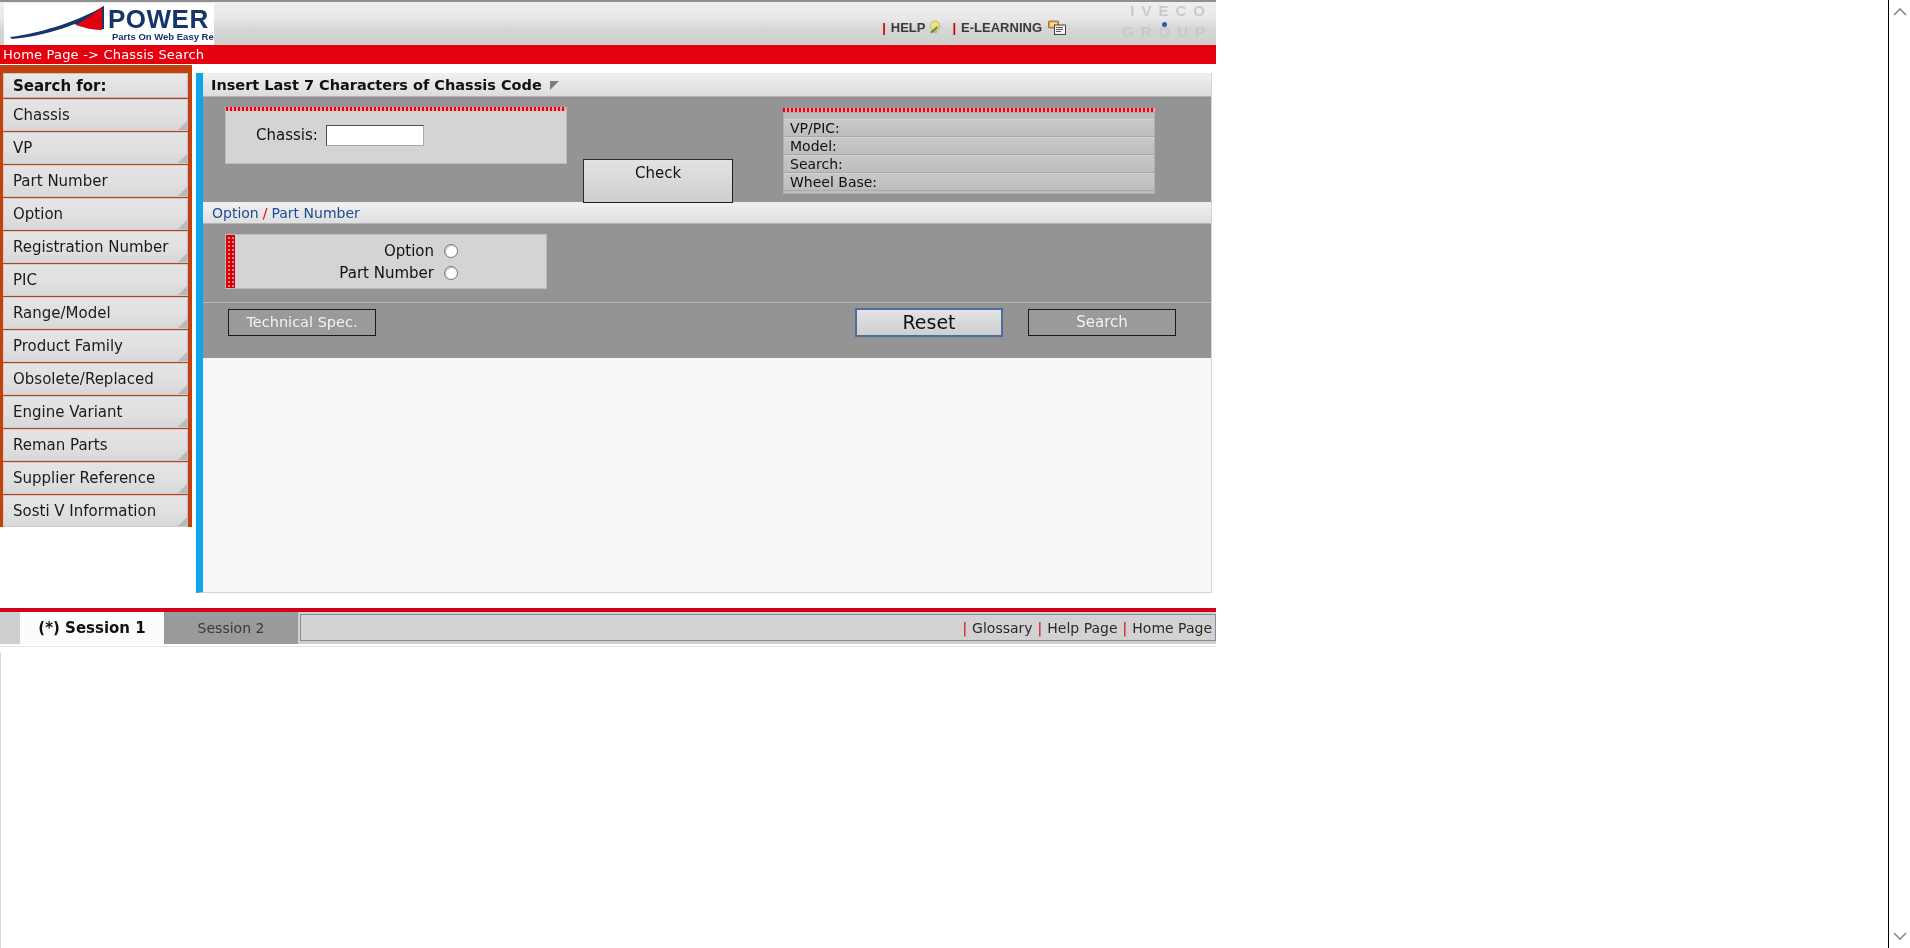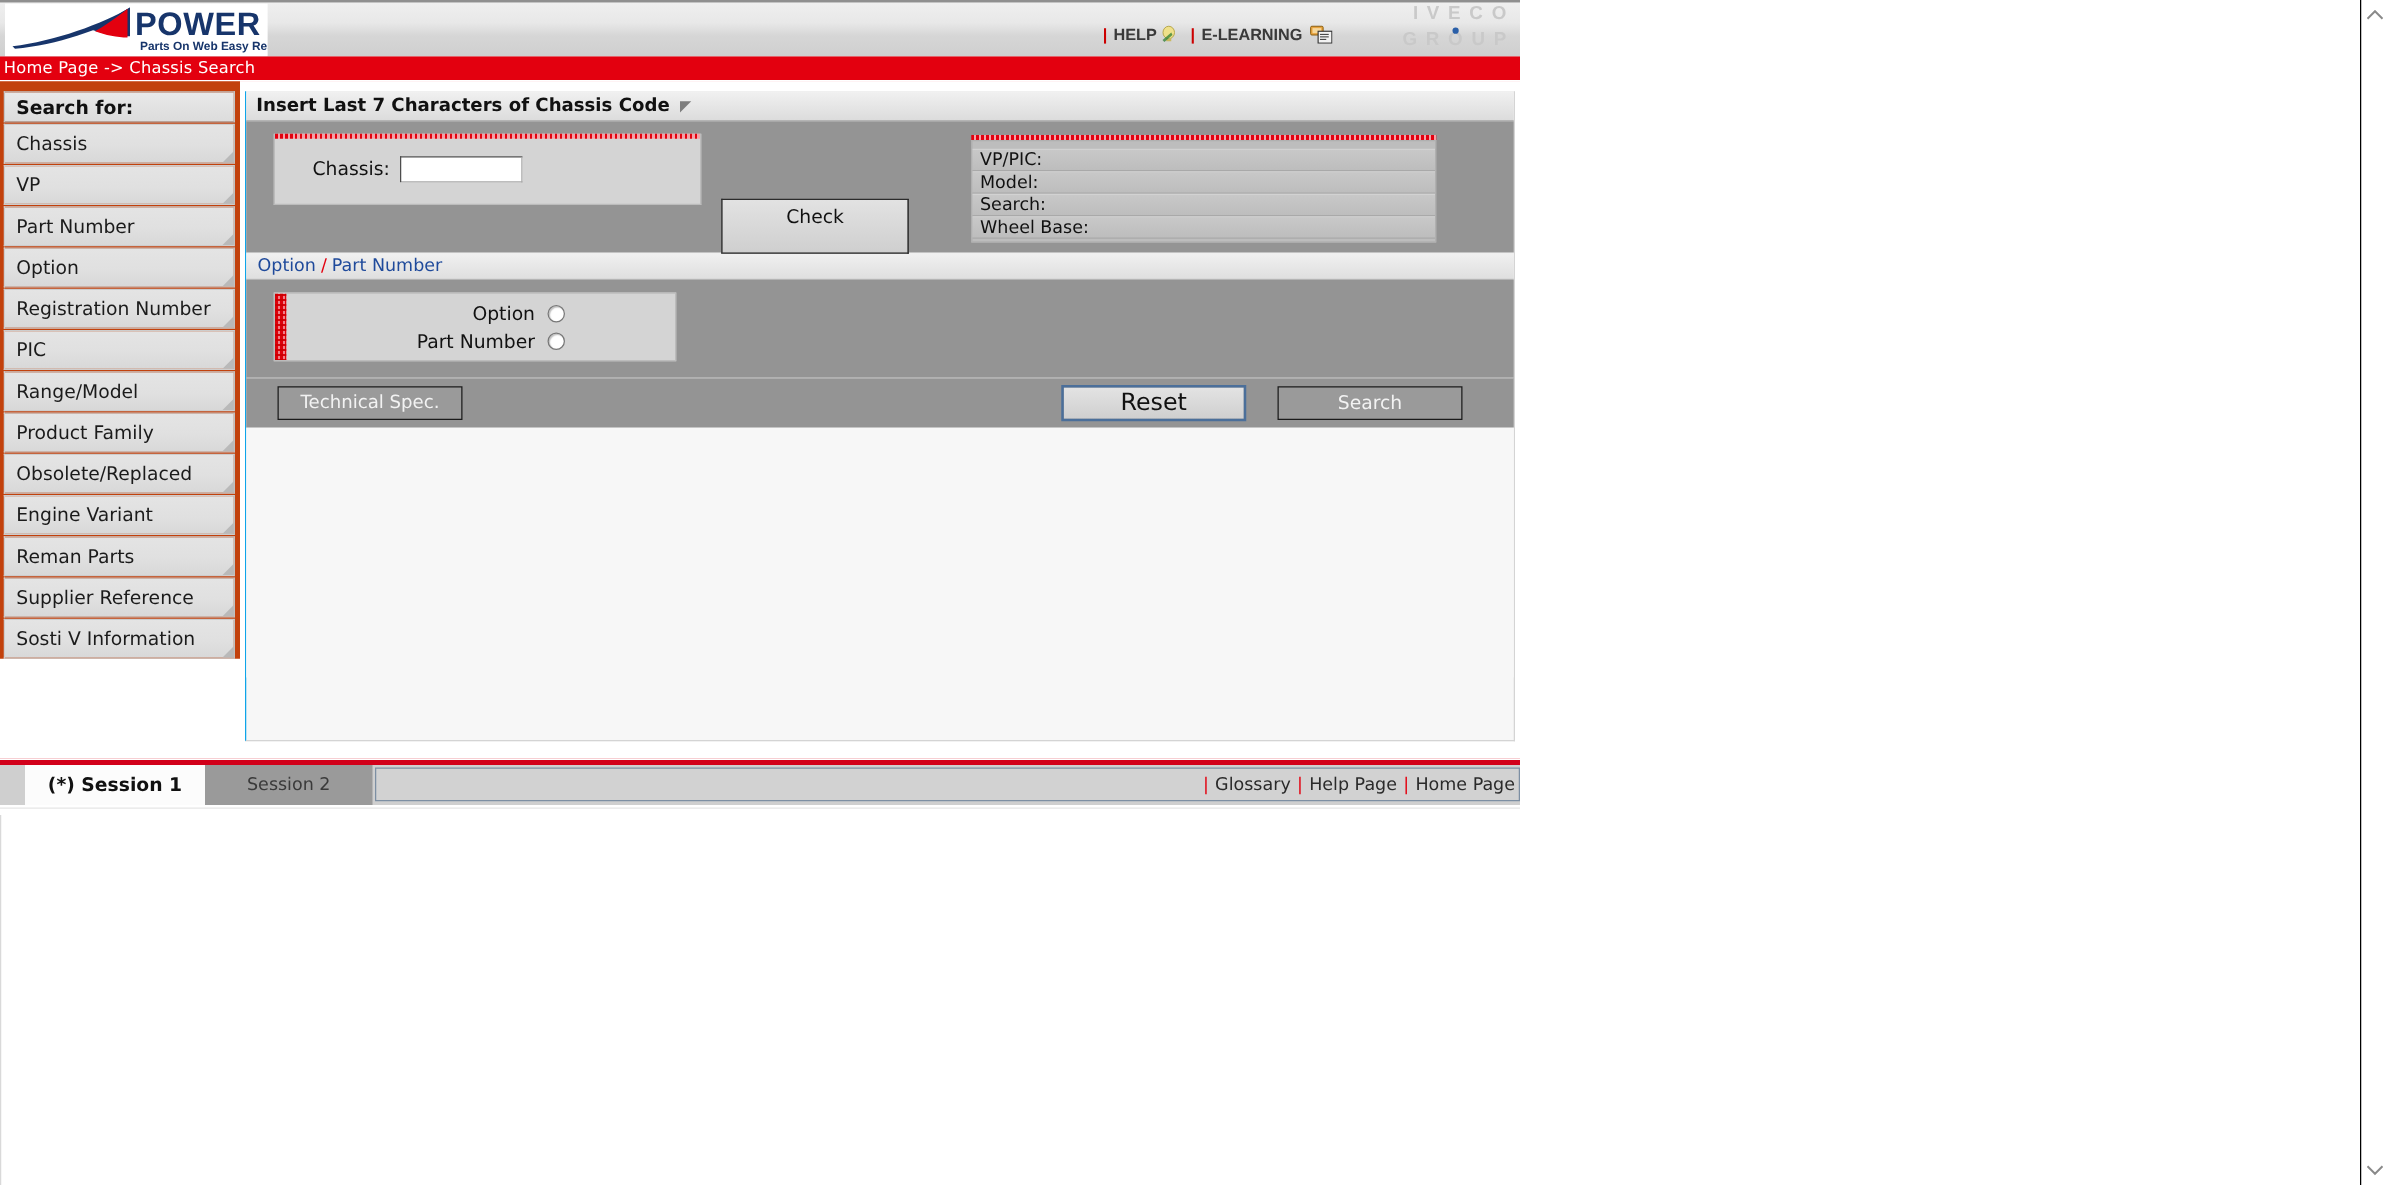"Insert Last 7 Characters of" .content { border-left: 1px solid #0ea5e9 -> 7px solid #0ea5e9 }
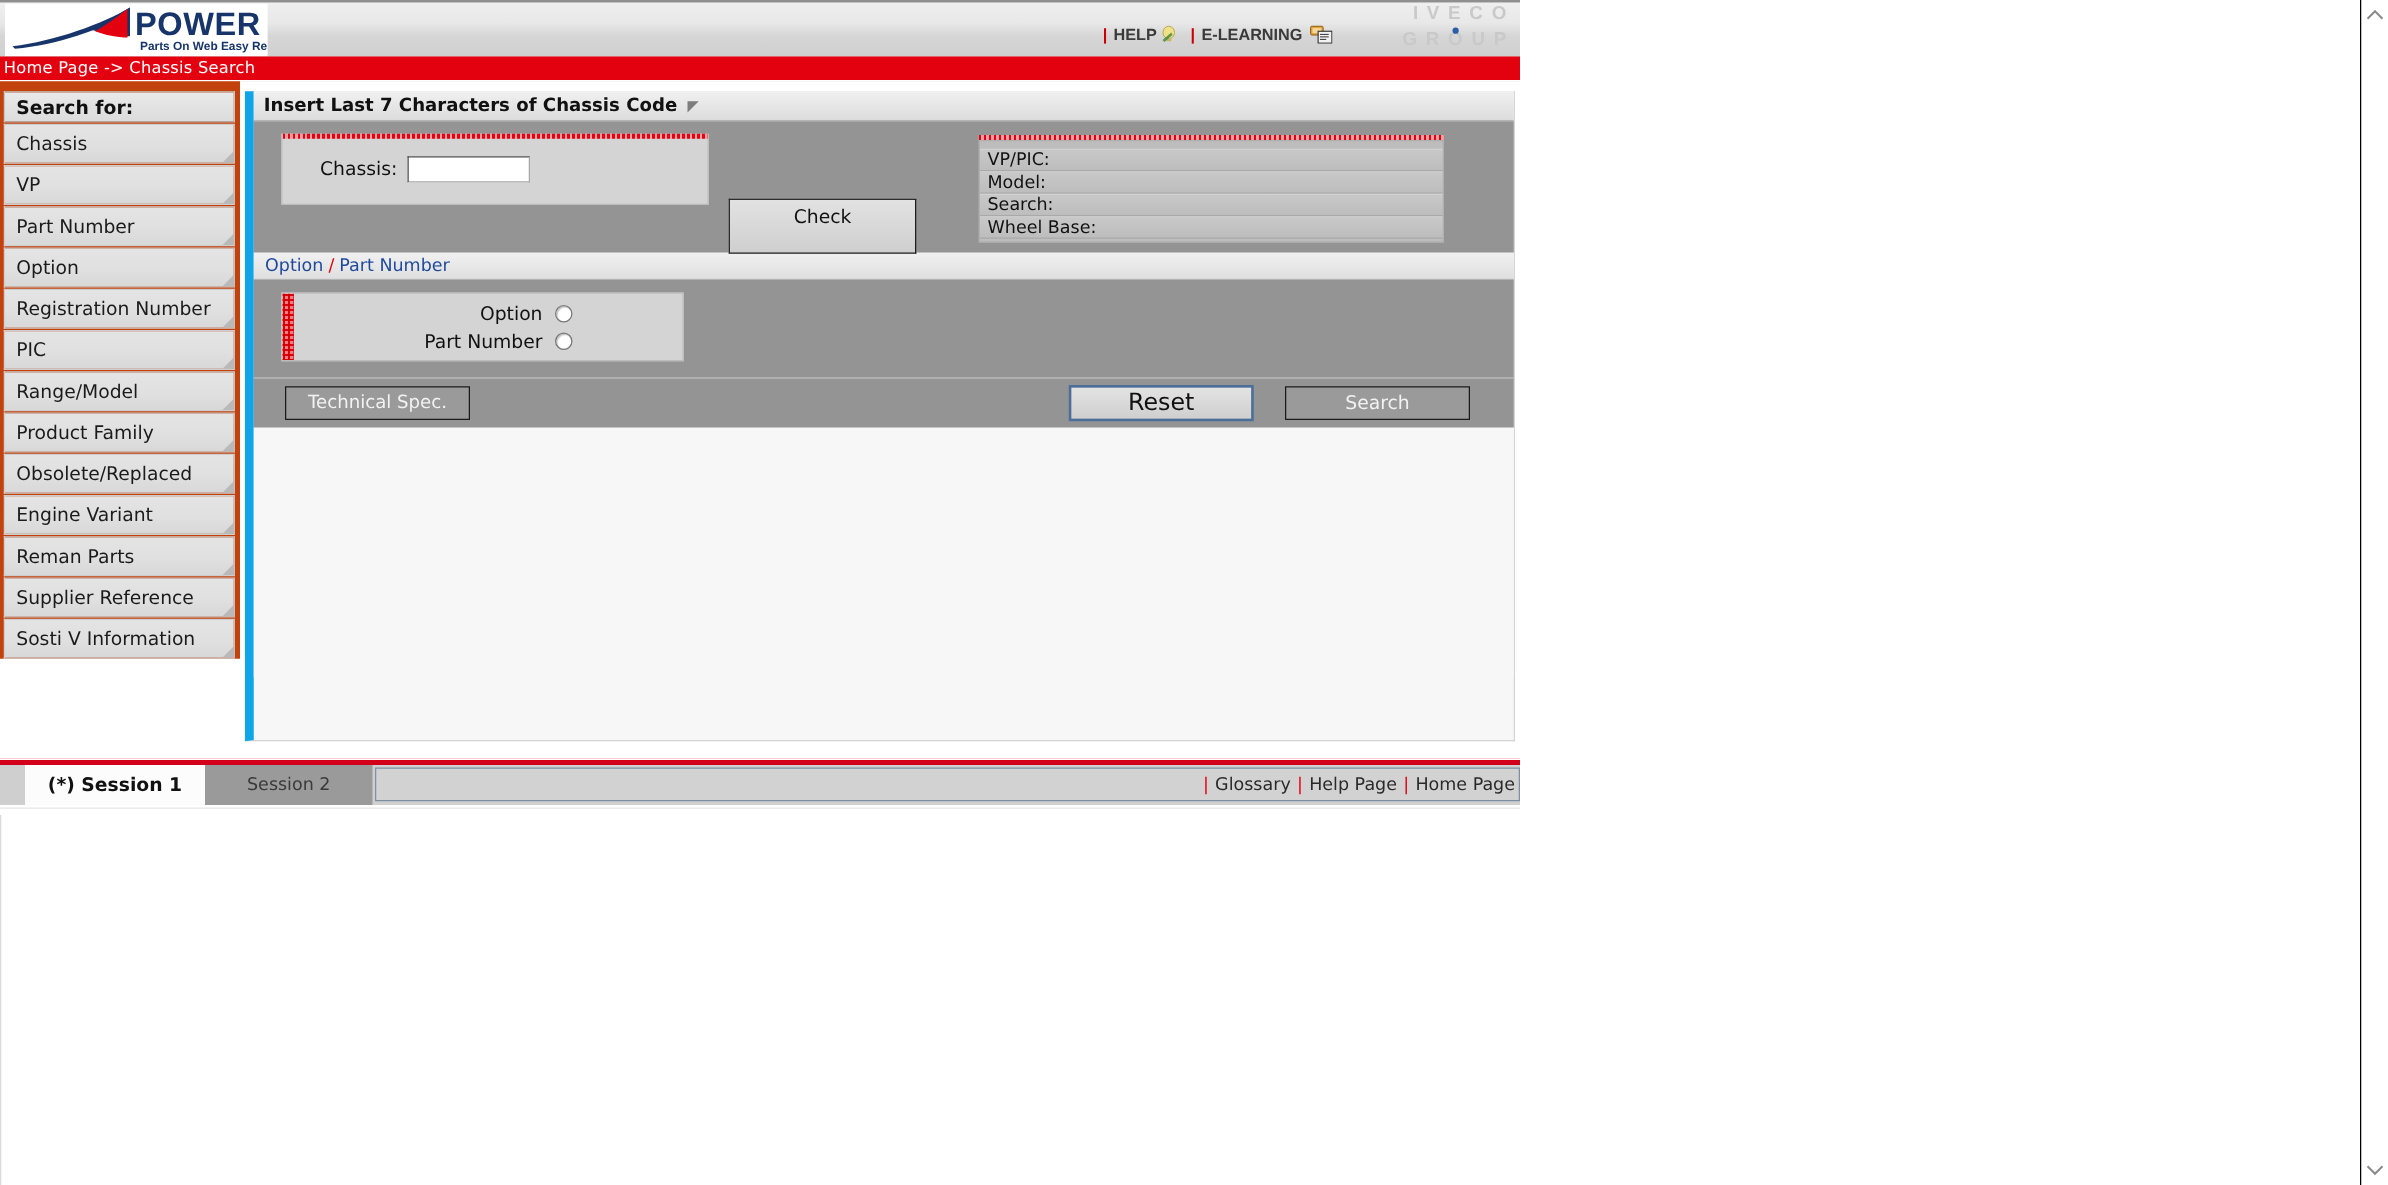"Technical Spec." .action-bar { height: 40px -> 56px }
